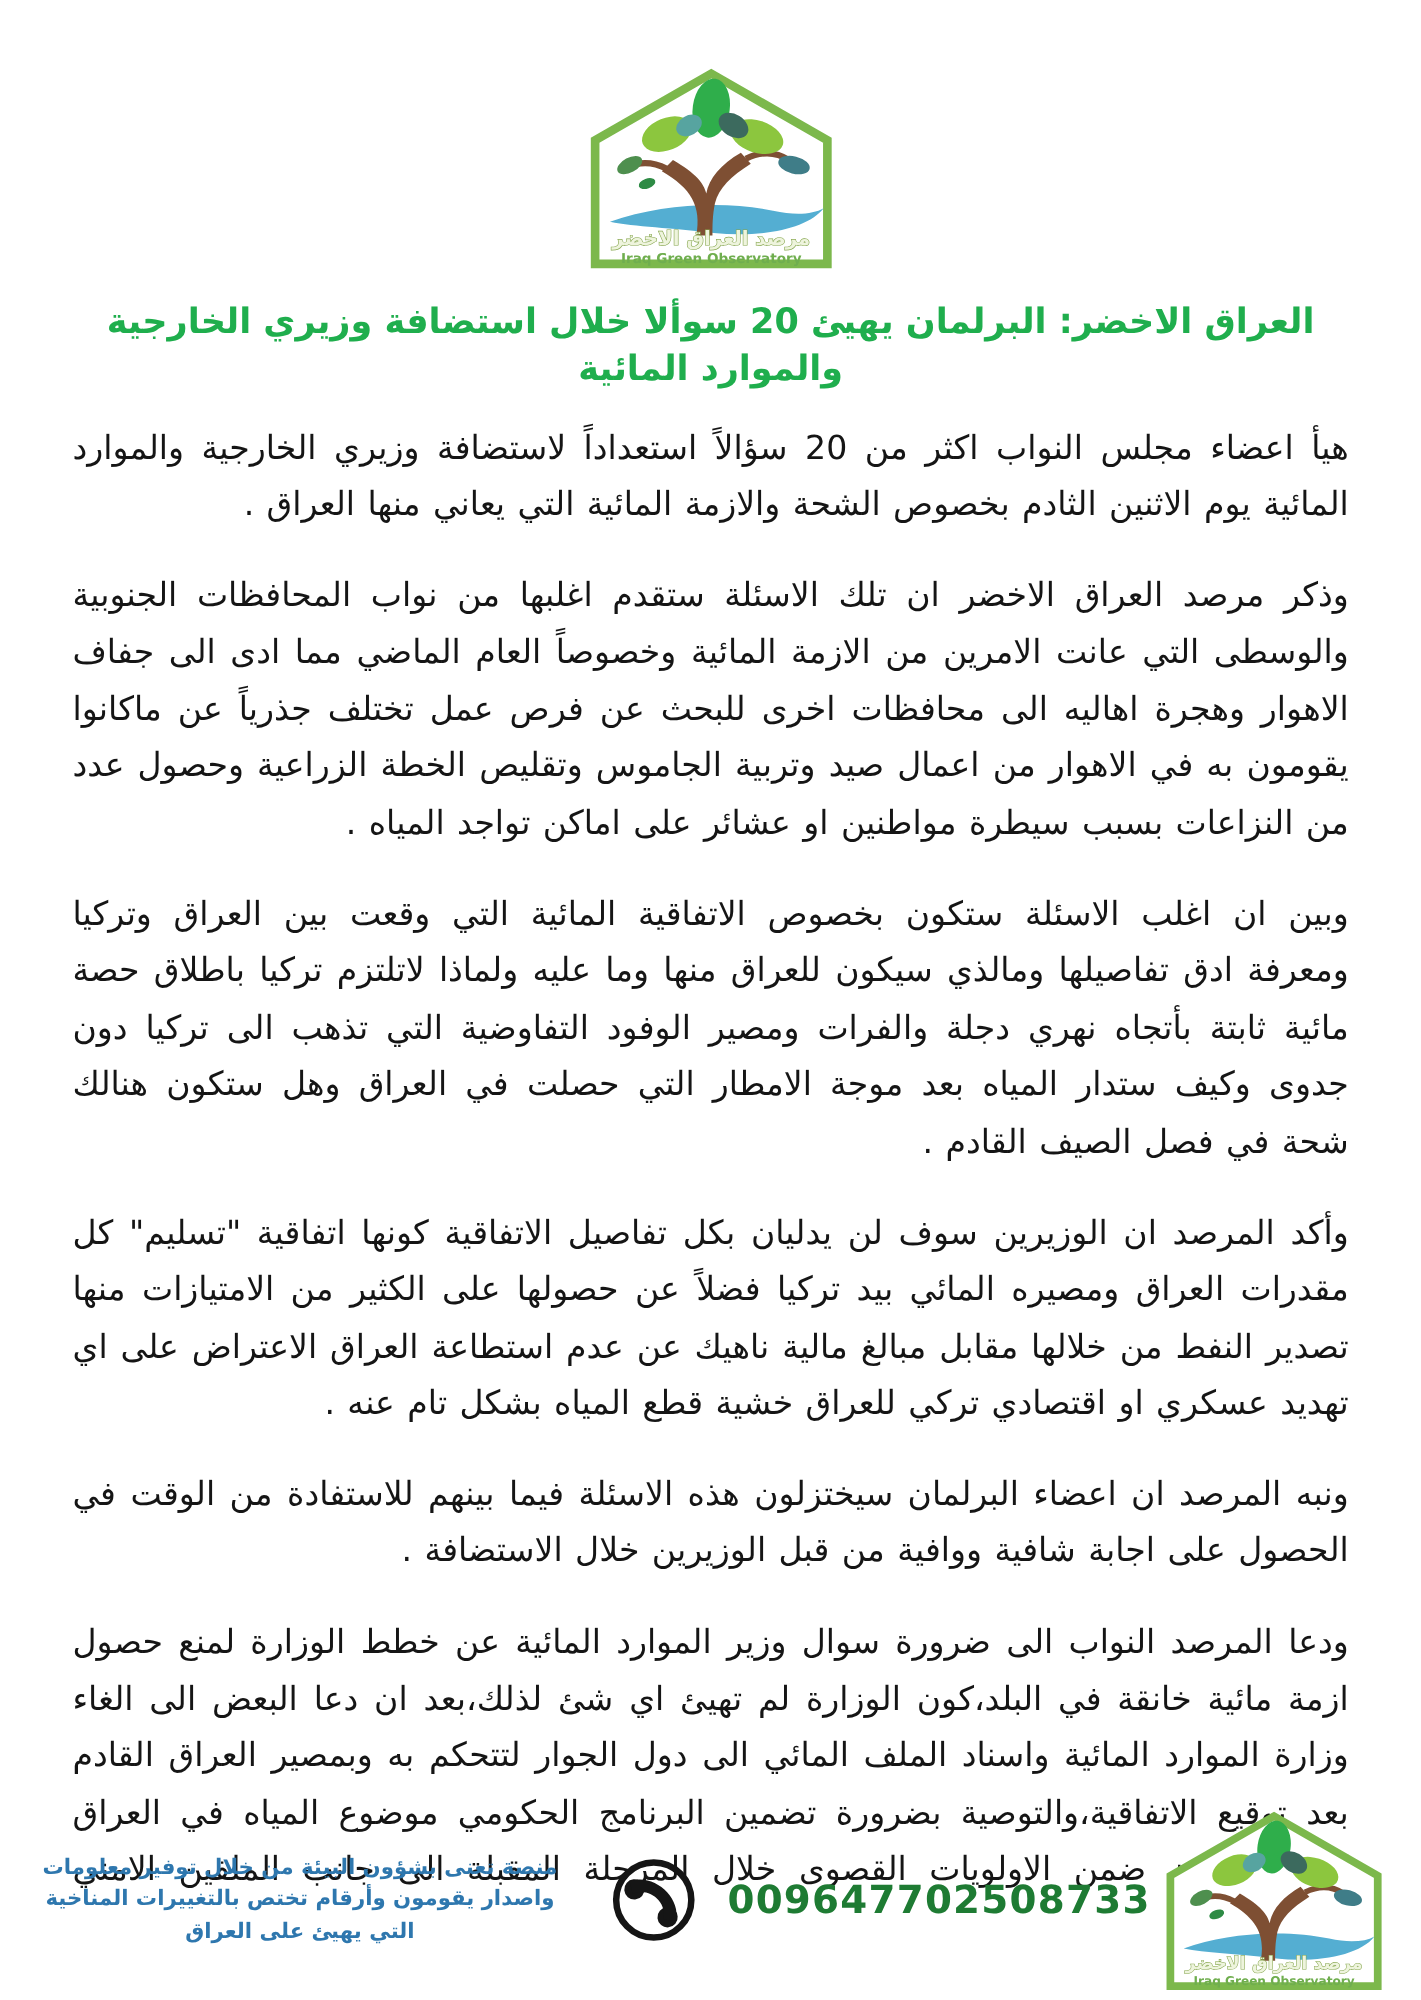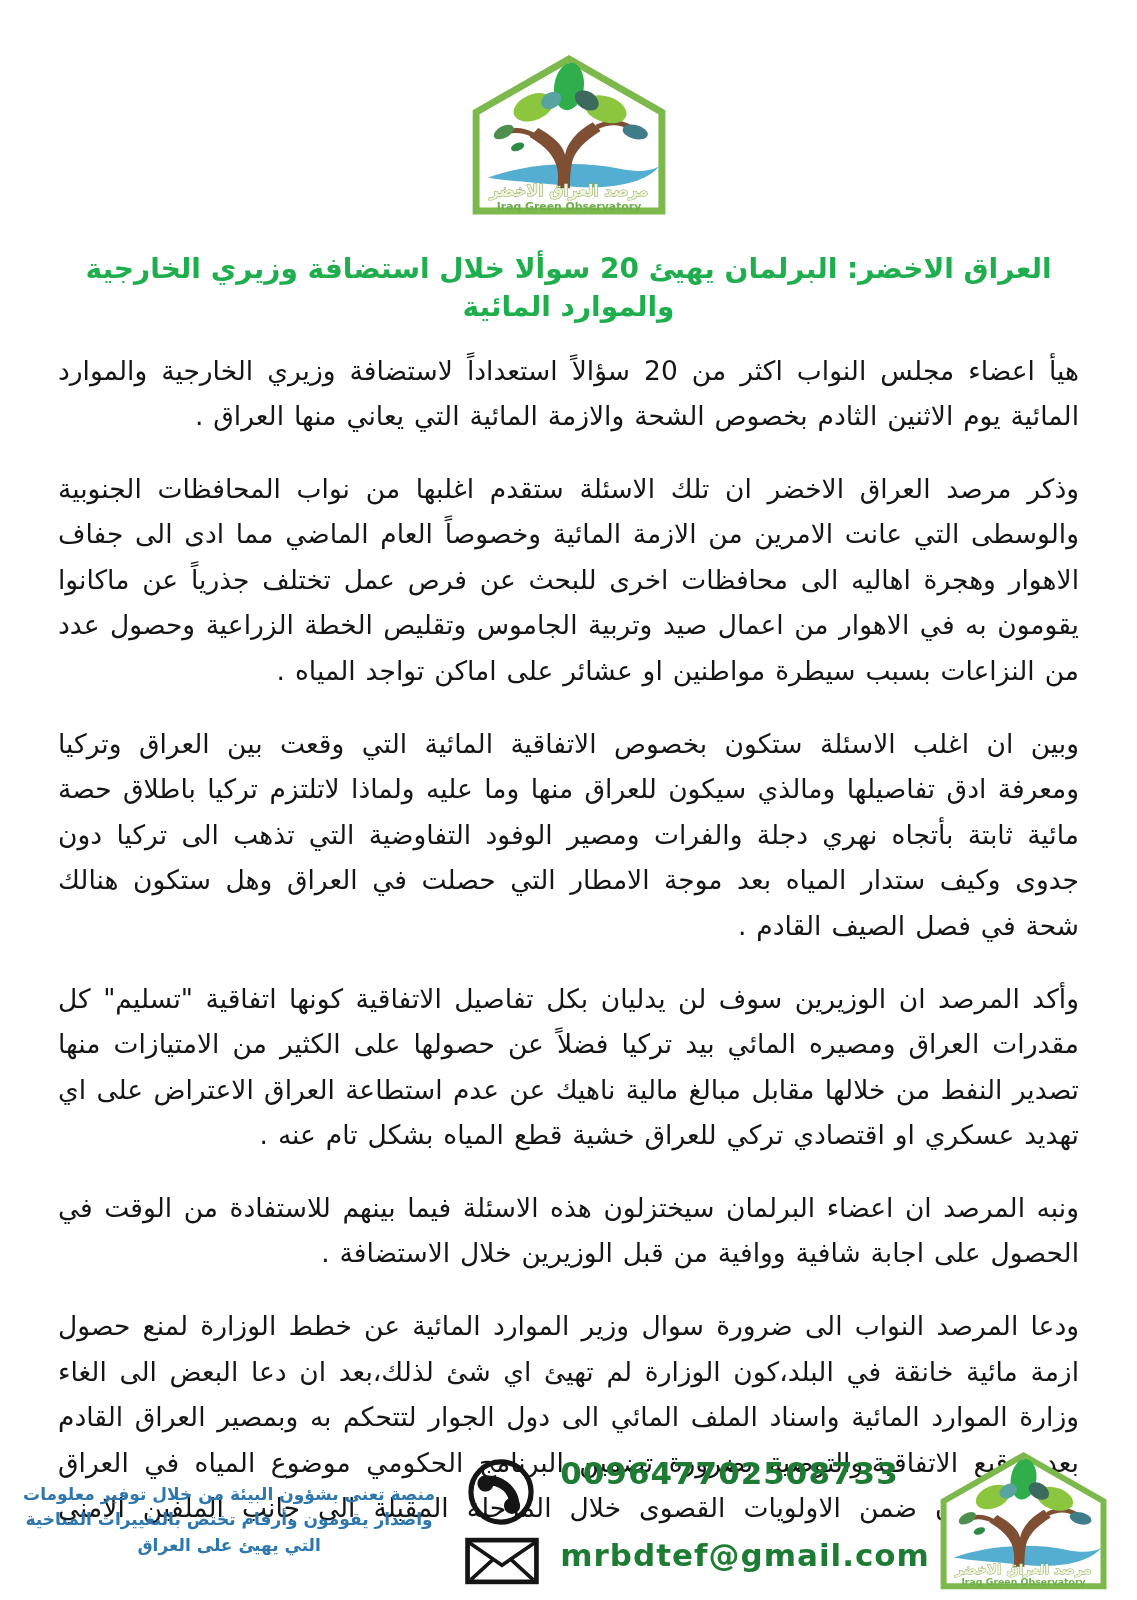"العراق الاخضر: البرلمان يهيئ 20" .doc-title { margin: 32px 30px 0 30px -> 20px 30px 0 30px }
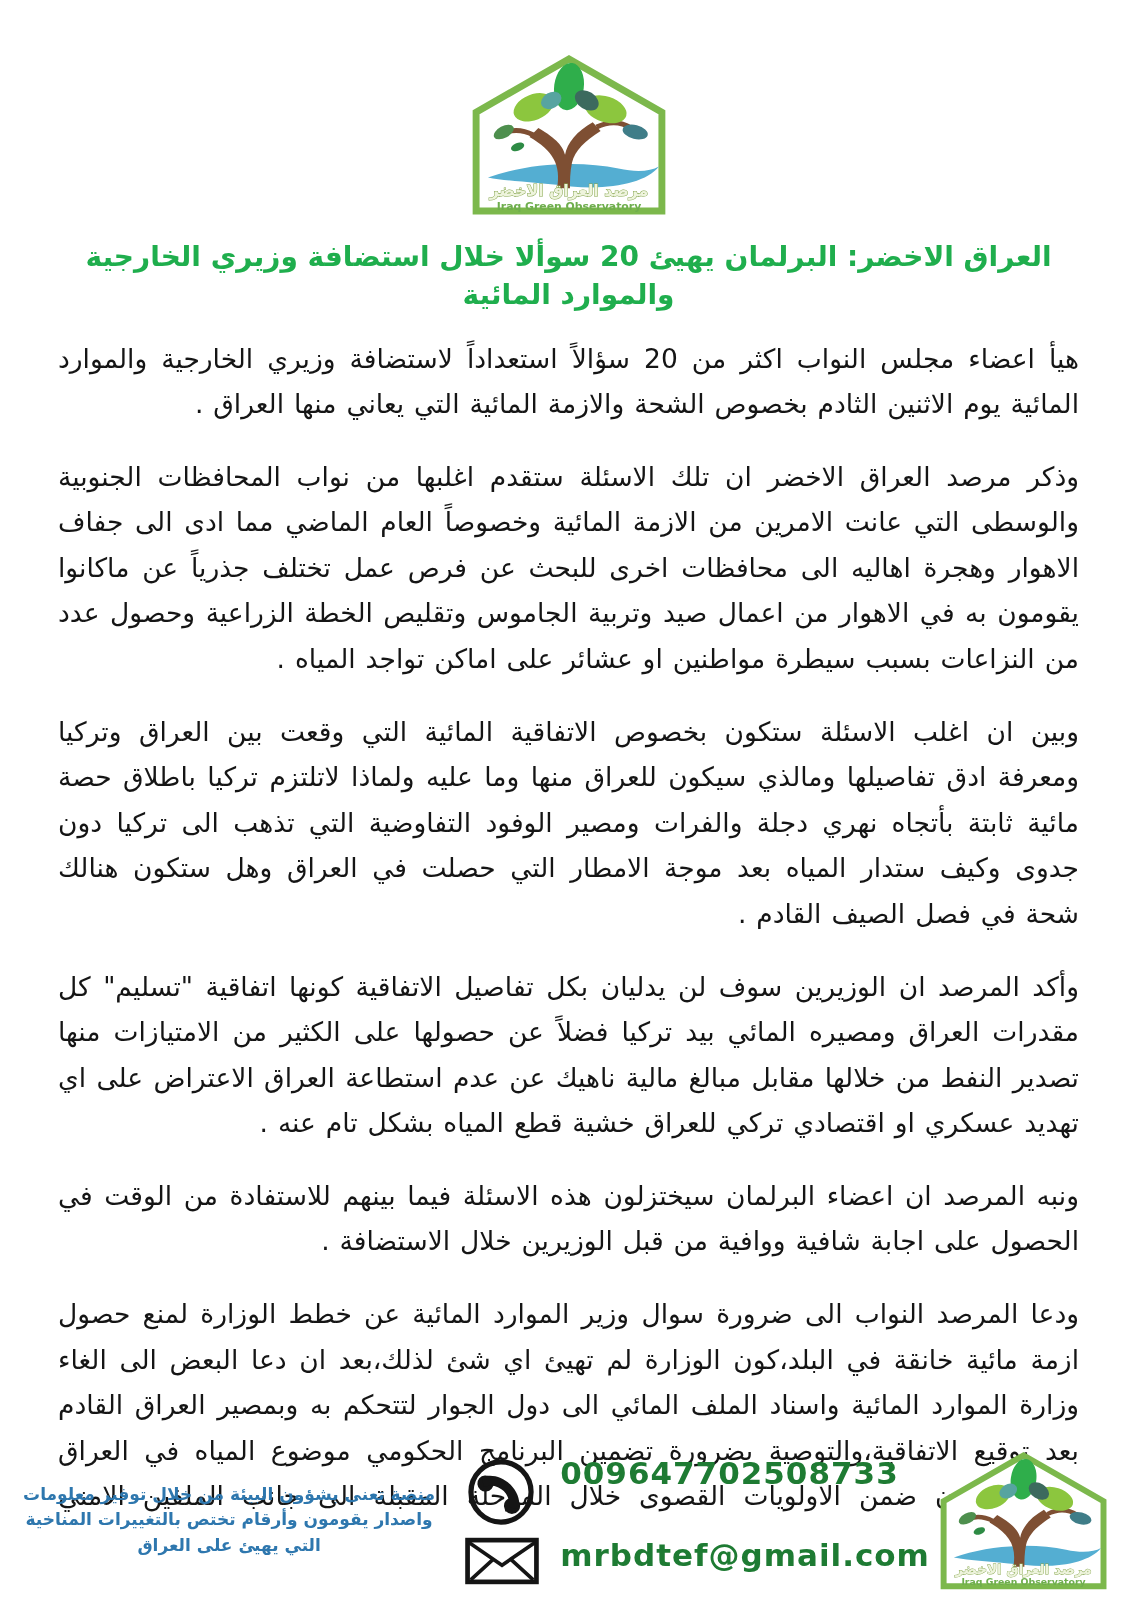"009647702508733" .contact-row { align-items: flex-start -> center }
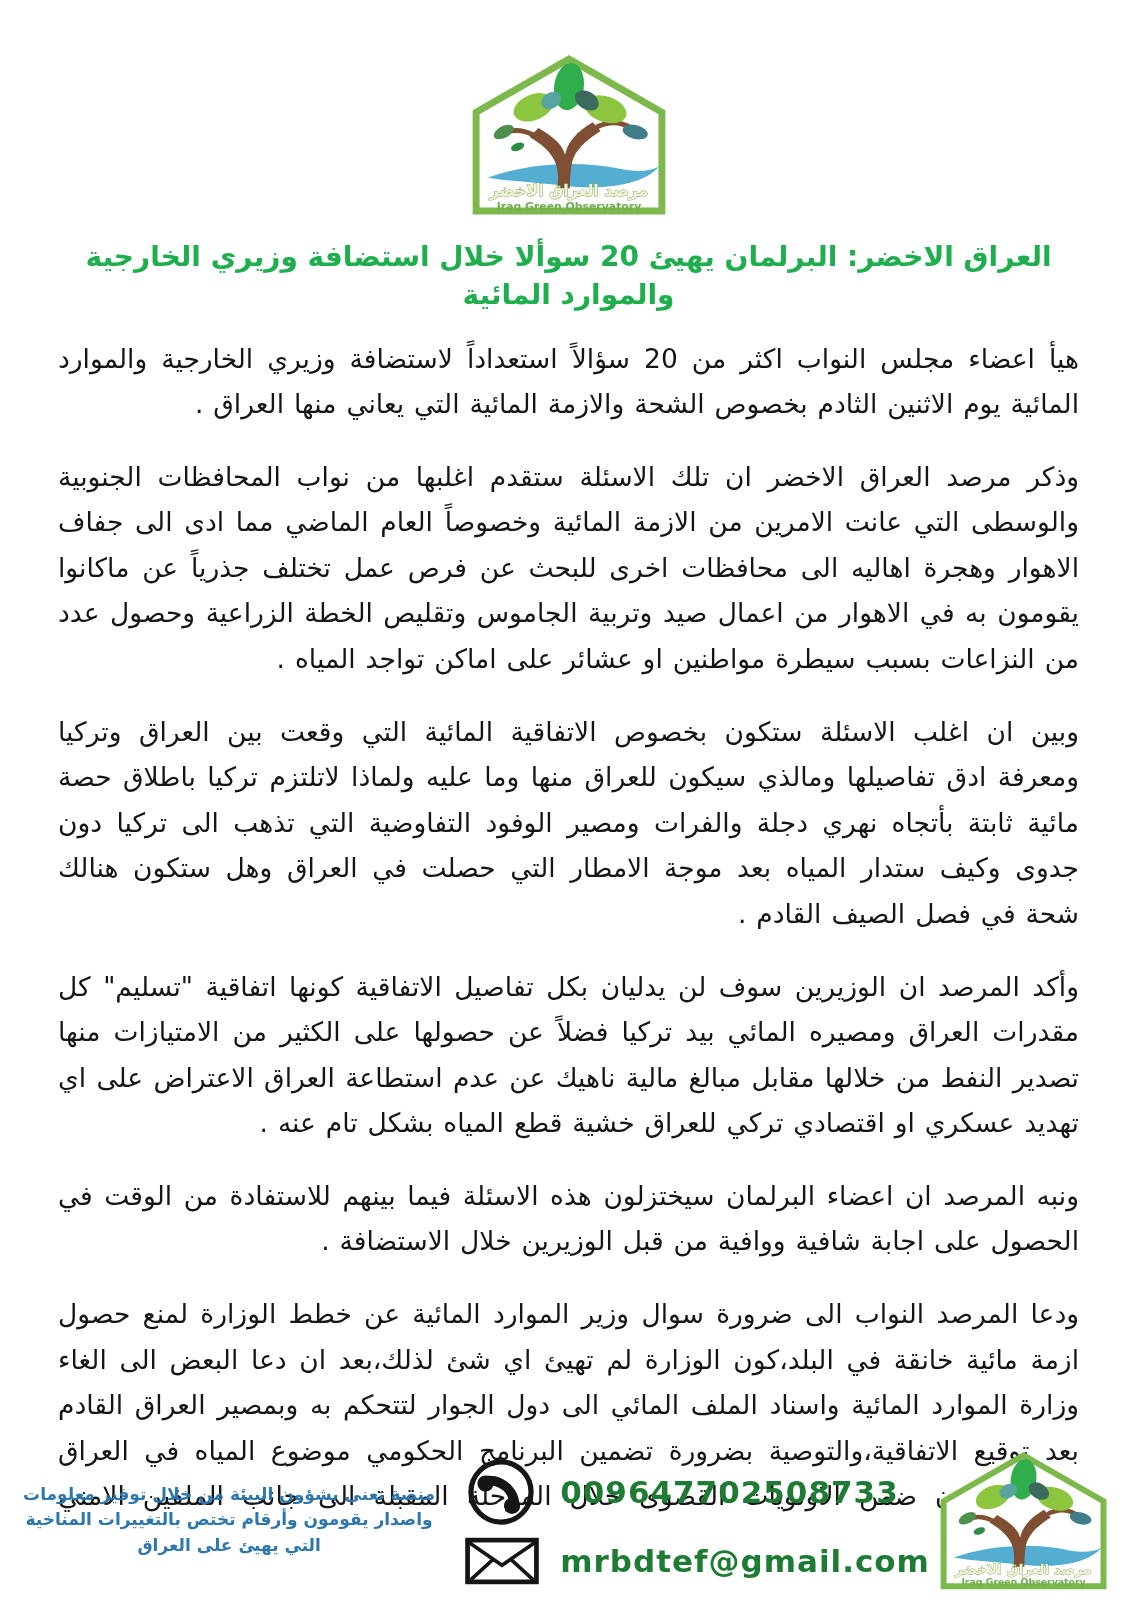"mrbdtef@gmail.com" div.contact-row { html: <div> <svg> <use></use> </svg> <span>mrbdtef@gmail.com</span> </div> -> none }
